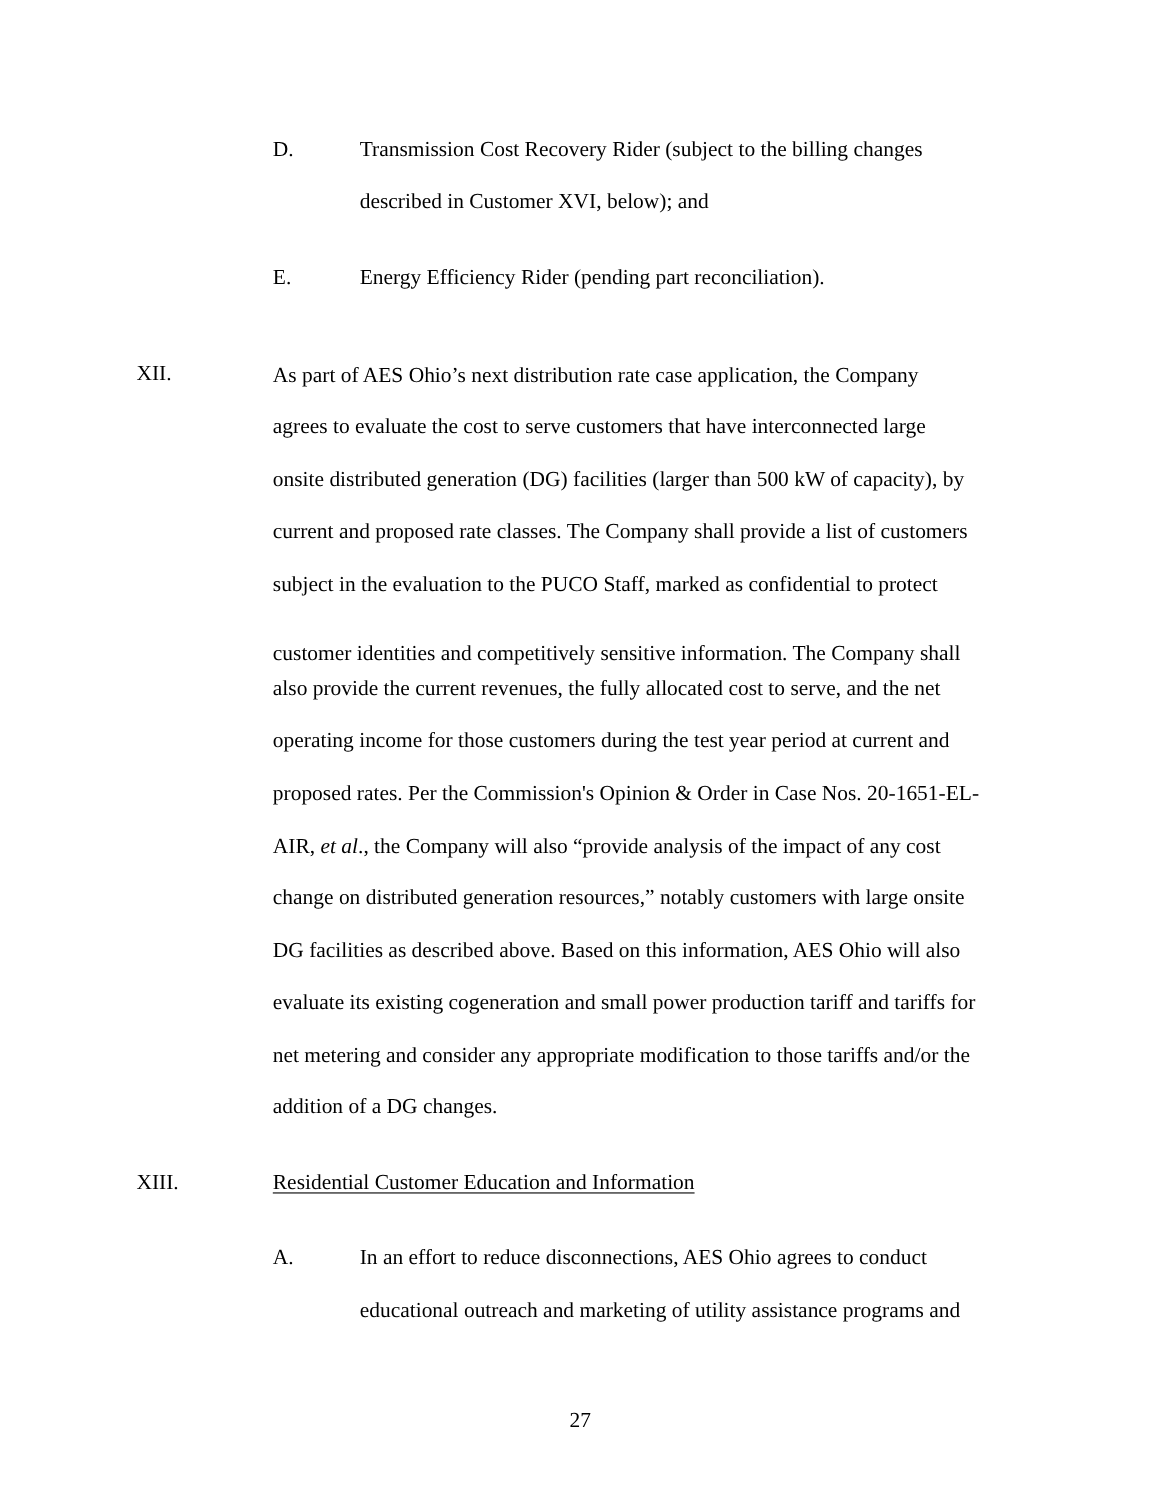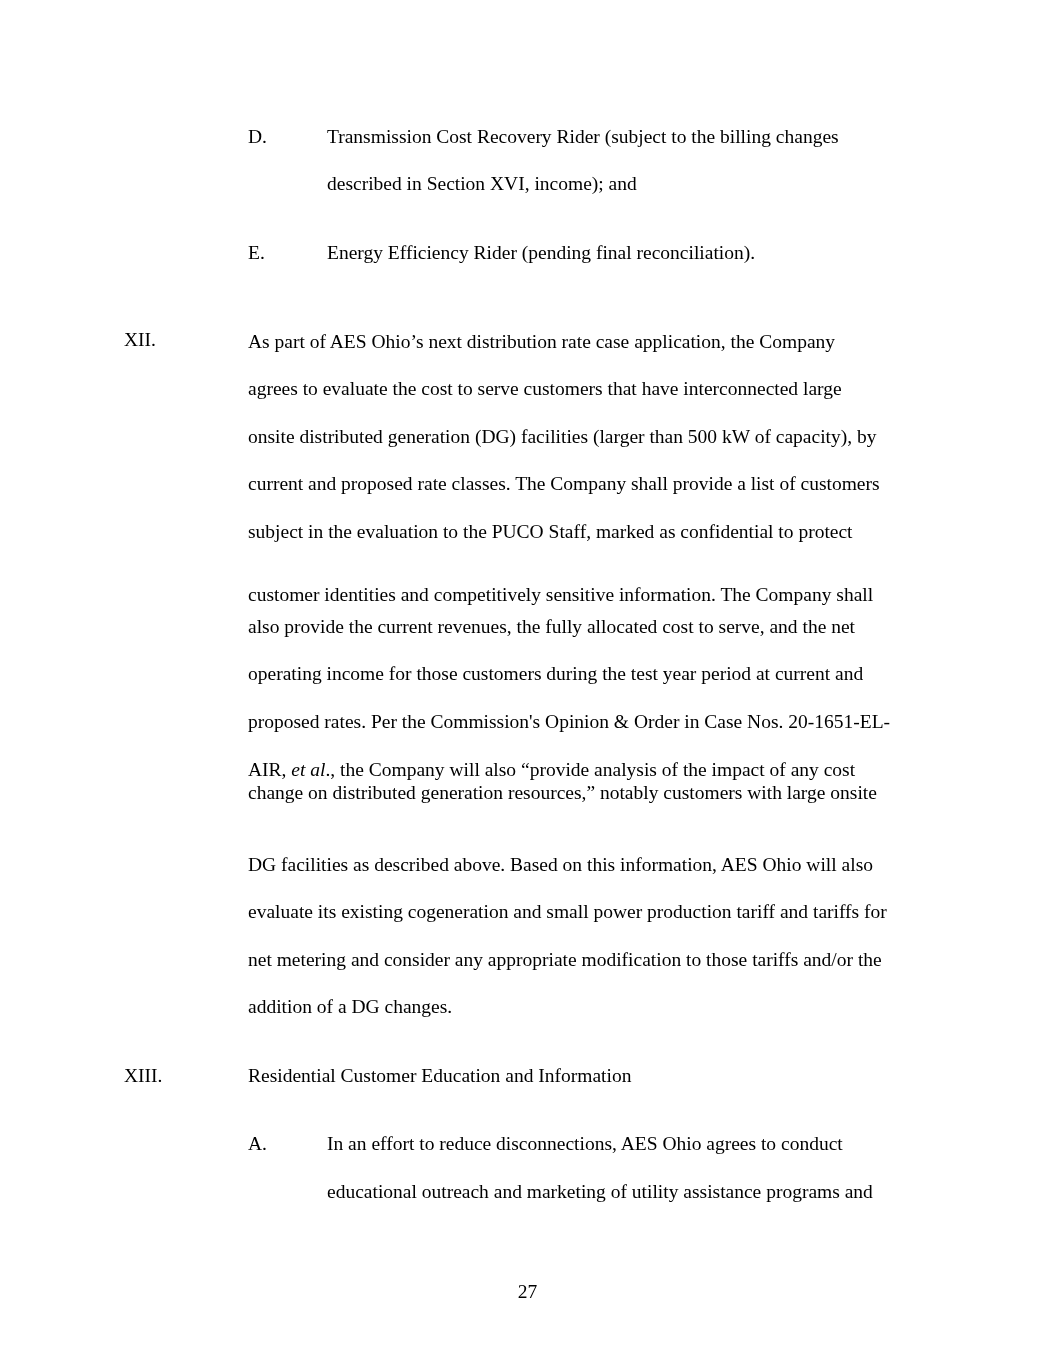"described in Section XVI, income);" div.line { text: Section XVI, income -> Customer XVI, below }
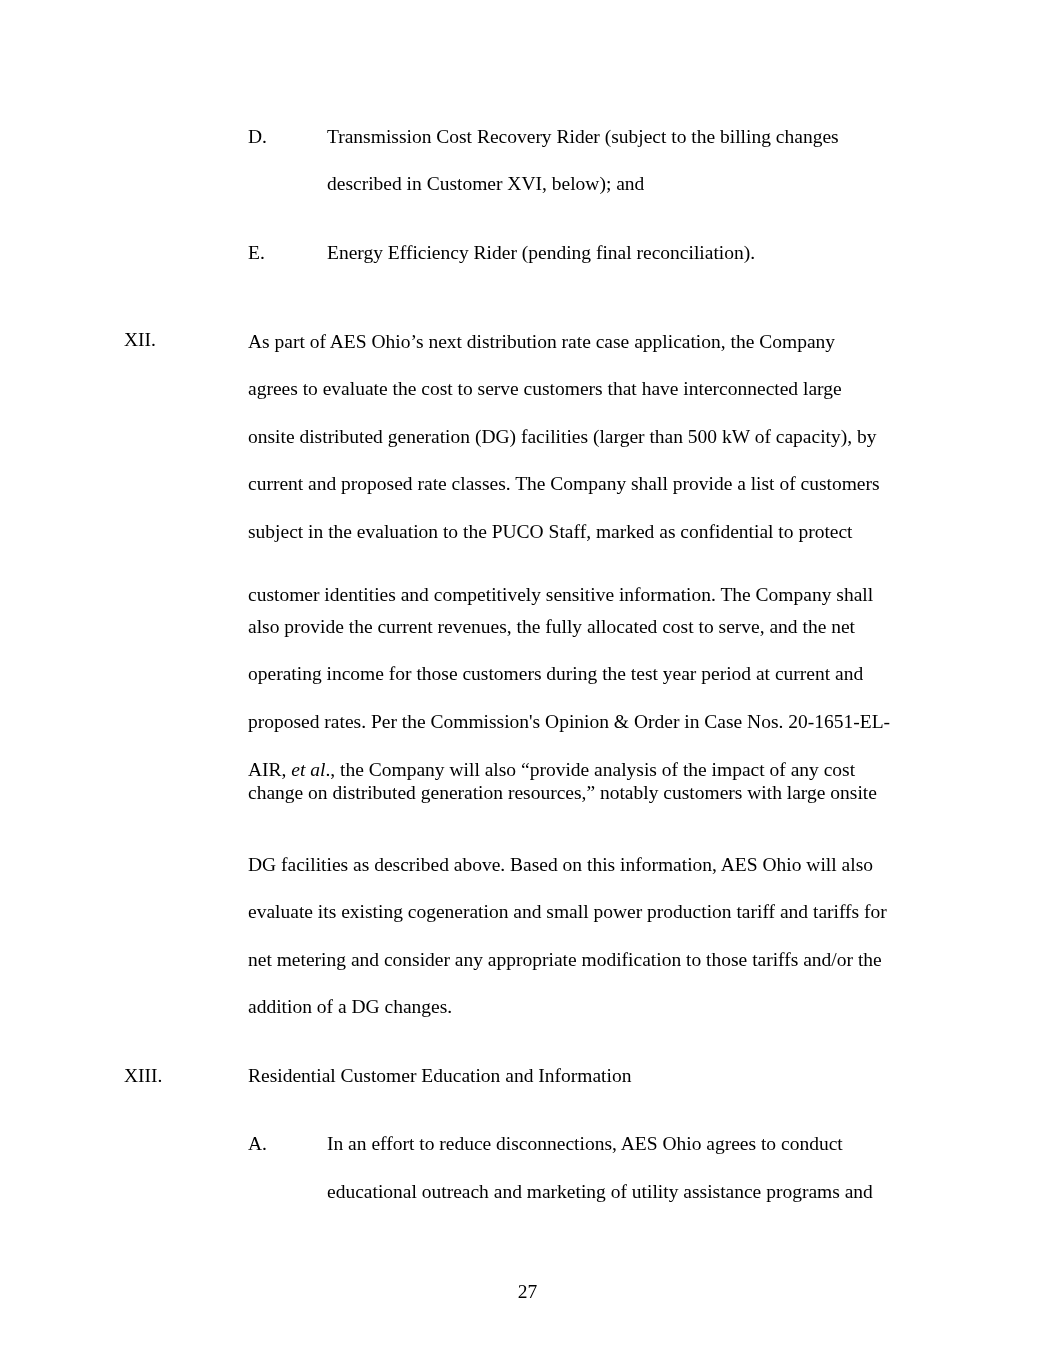"Energy Efficiency Rider (pending final" div.line { text: final -> part }
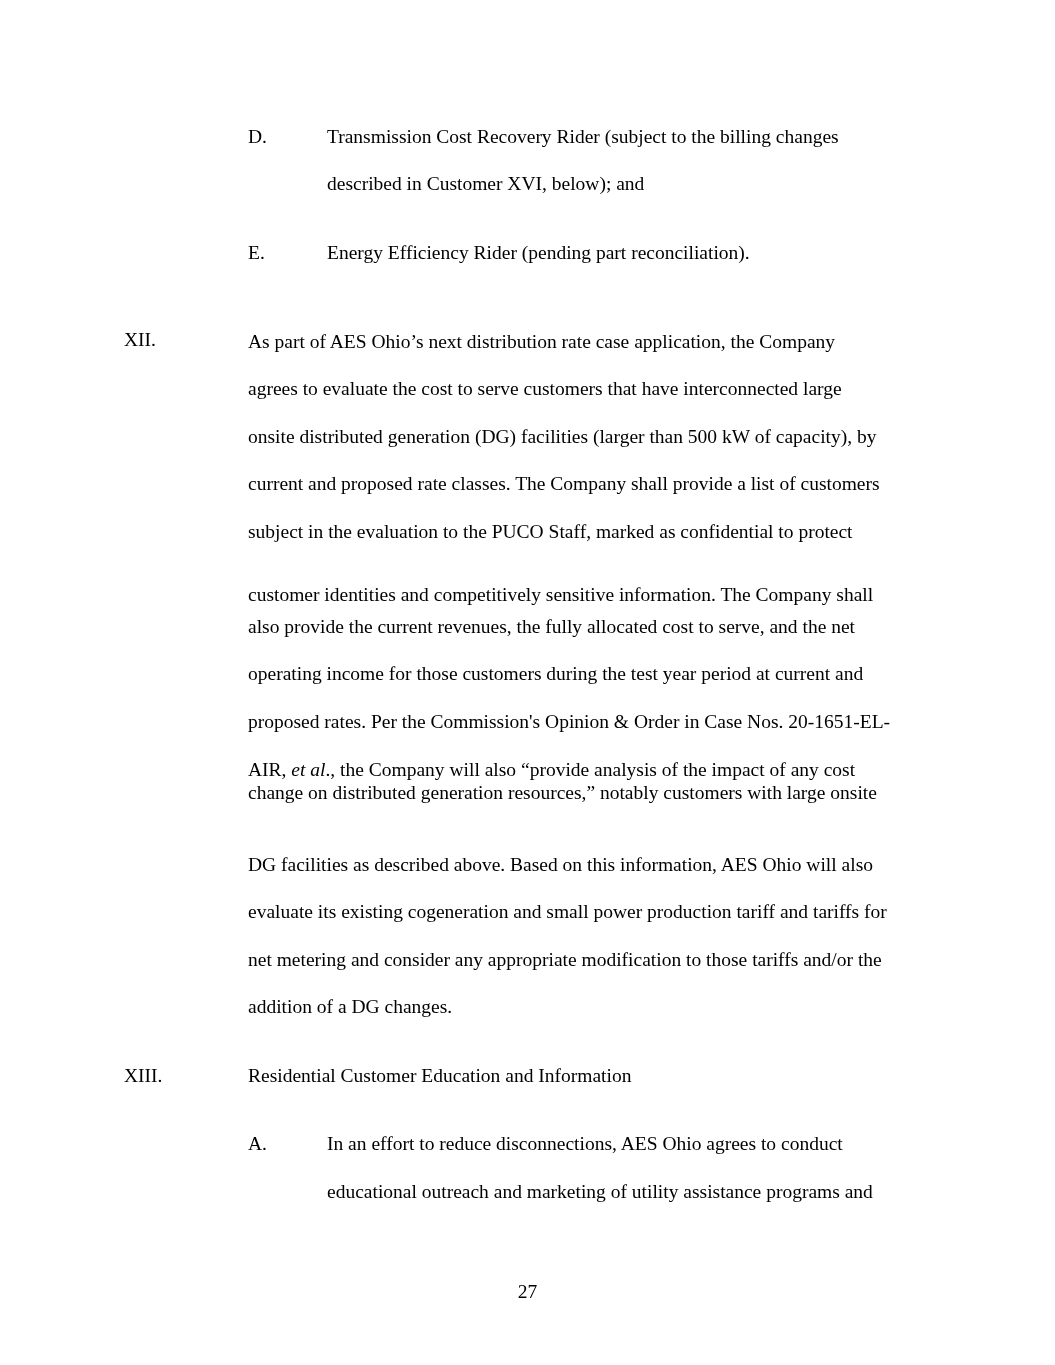"change on distributed generation" div.line { top: 781px -> 805px }
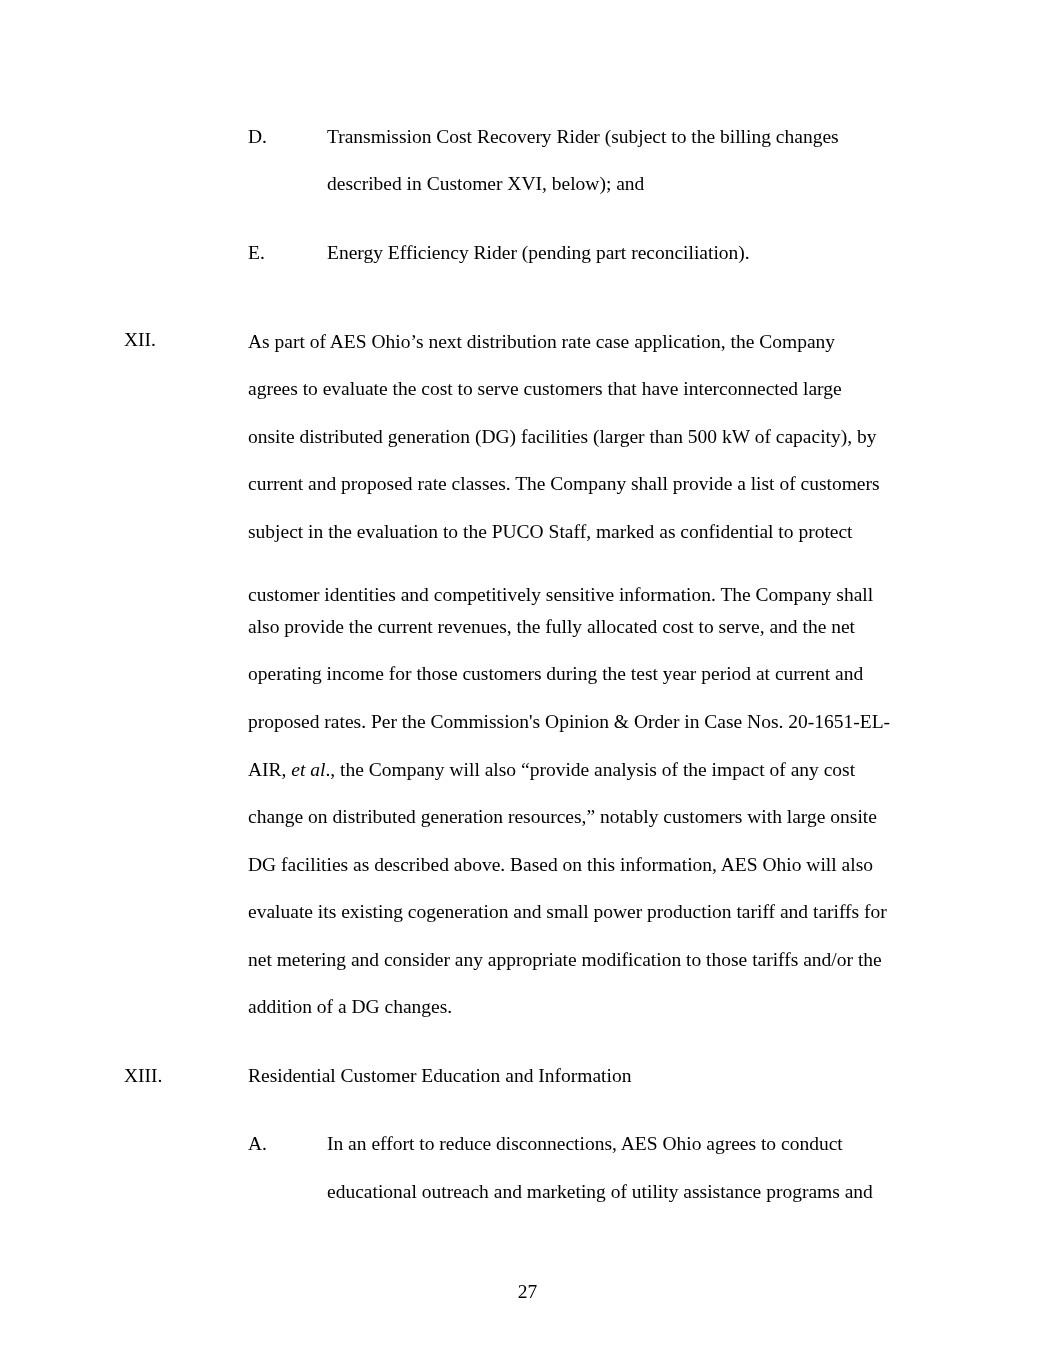"Residential Customer Education and" .heading-u { text-decoration: none -> underline }
